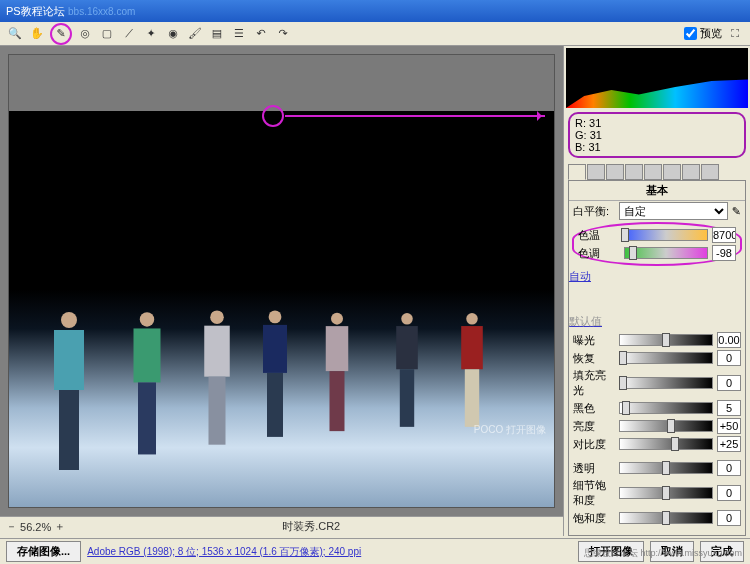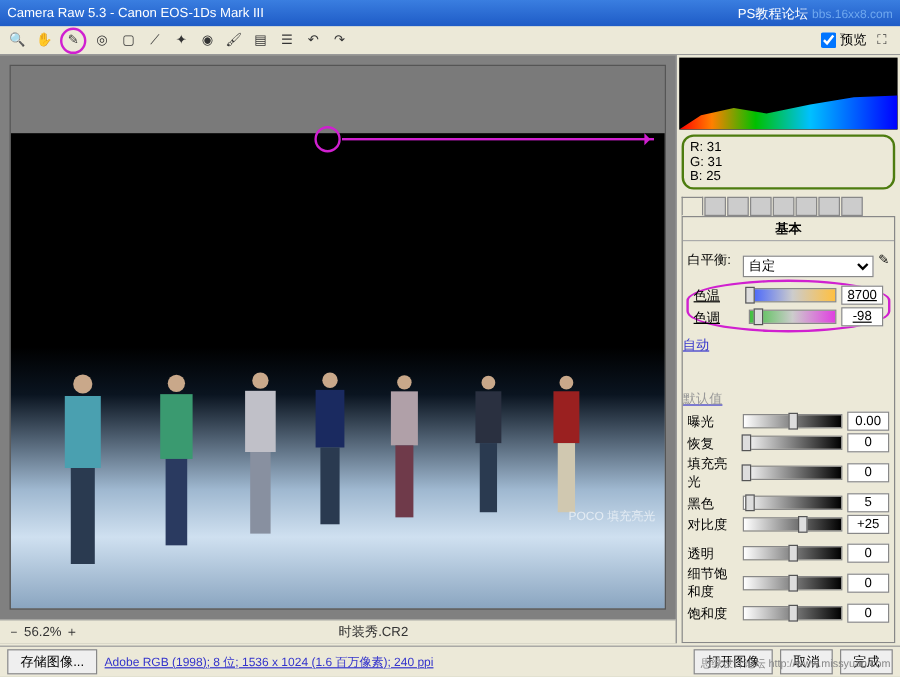"Camera Raw 5.3 - Canon" span { html: <span>Camera Raw 5.3 - Canon EOS-1Ds Mark III</span> -> none }
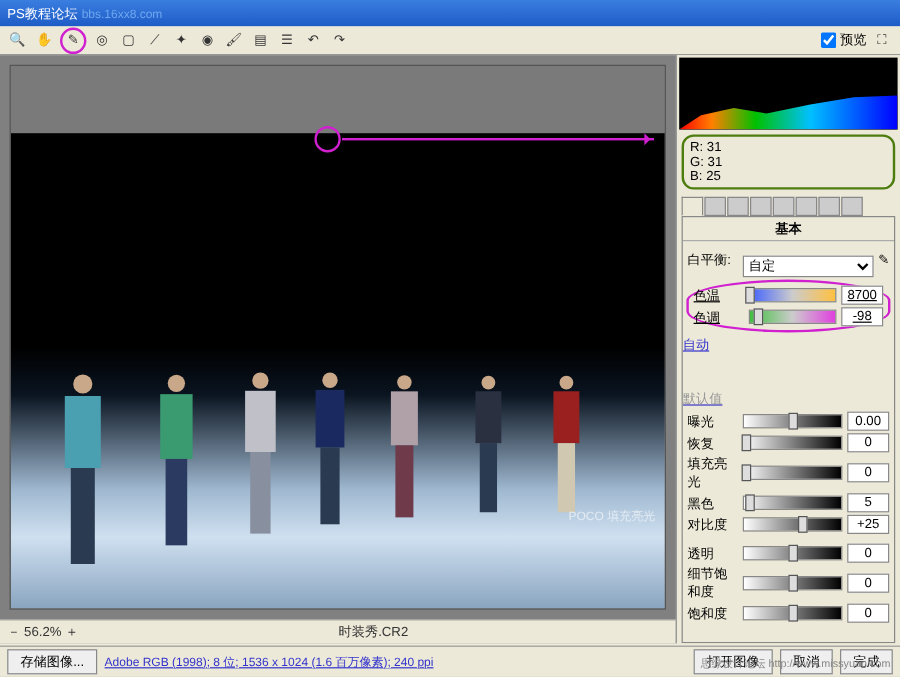"R: 31" .info { border: 2px solid #4d7c0f -> 2px solid #a21caf }
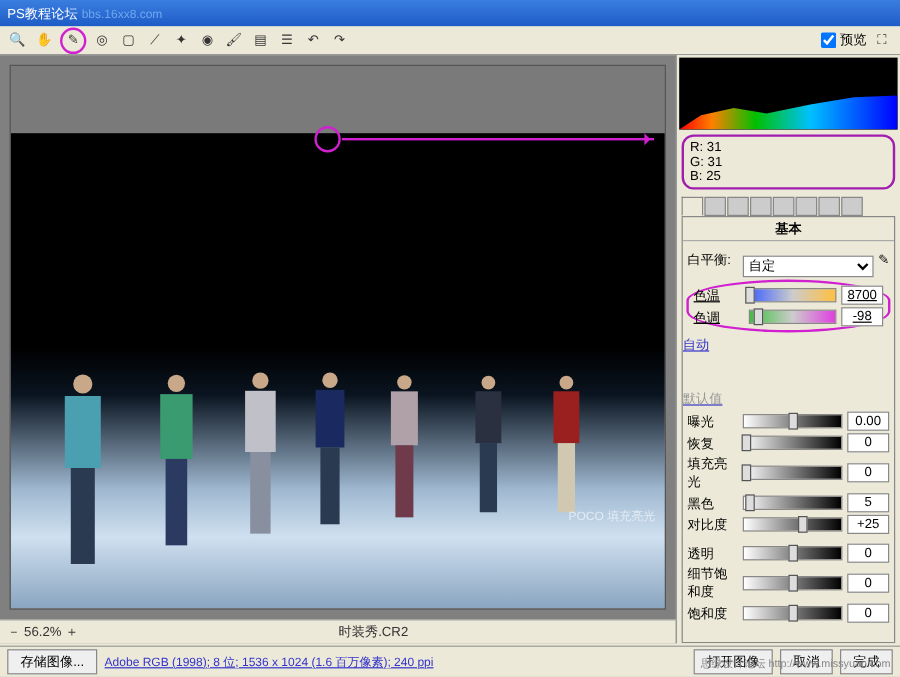"B: 25" div { text: 25 -> 31 }
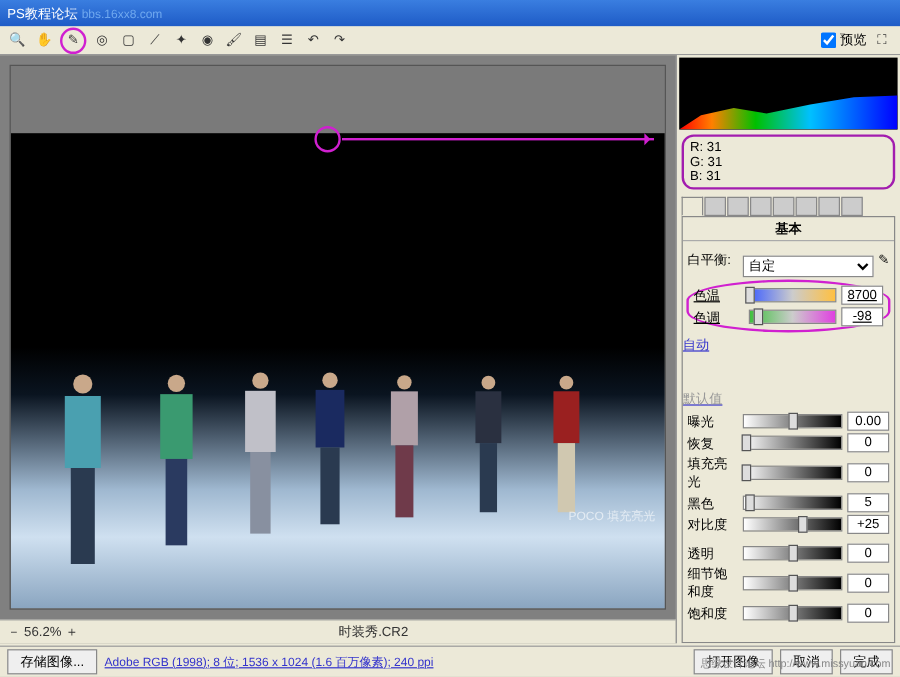"自定" .wb-select { margin-top: 11px -> none }
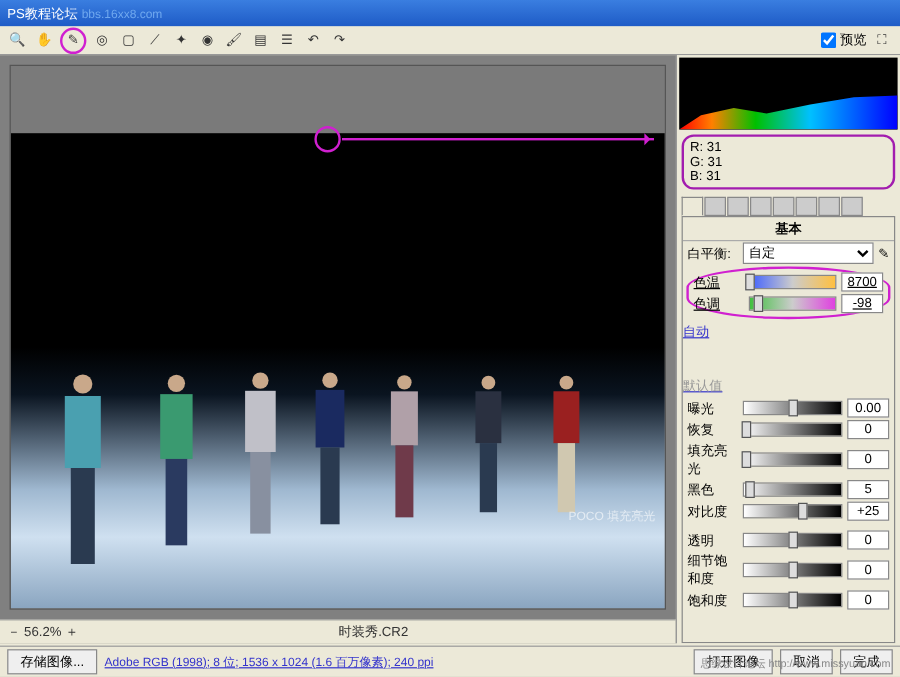"色温" .circled { text-decoration: underline -> none }
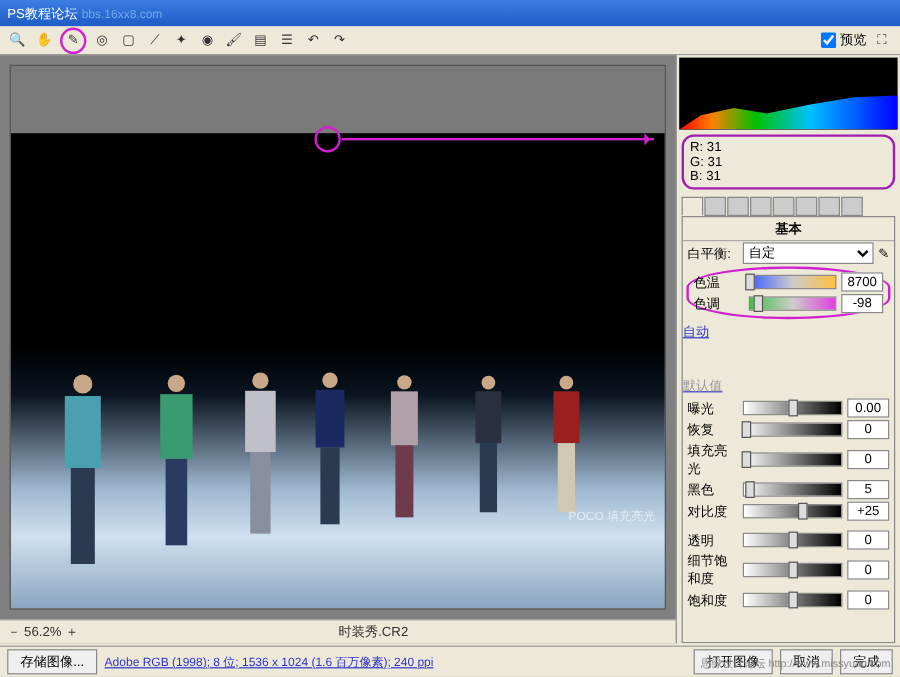"8700" .row .val { width: 35px -> 24px }
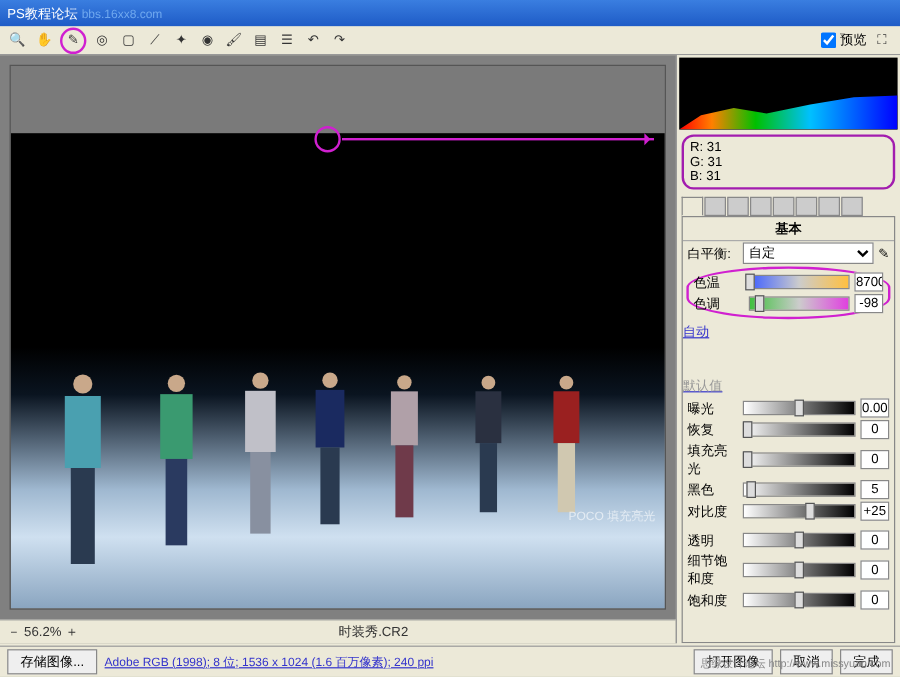"POCO 填充亮光" div.wm { text: 填充亮光 -> 打开图像 }
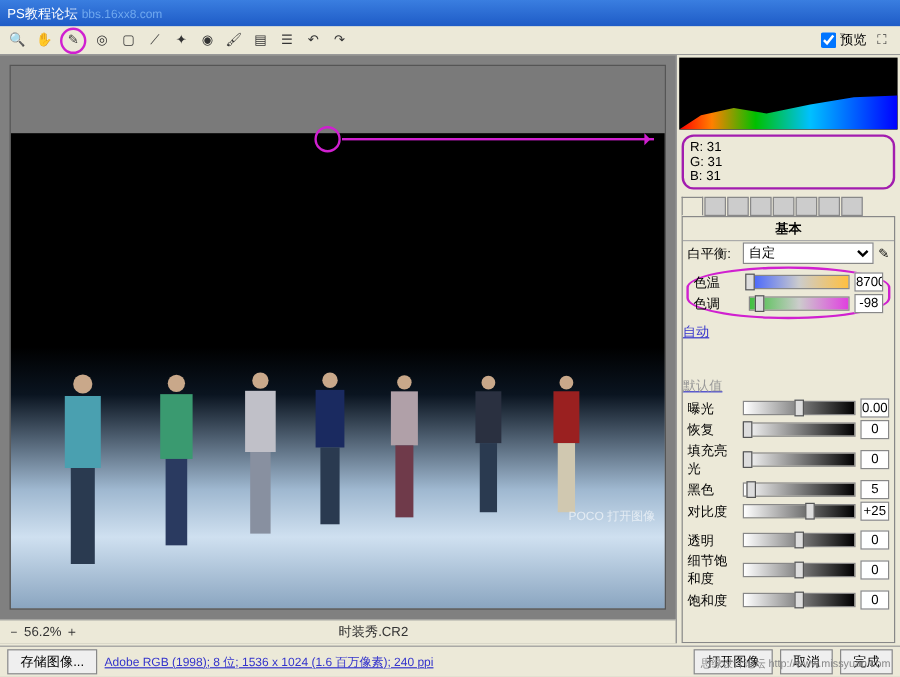"亮度" div.row { html: none -> <div> <span>亮度</span> <div> <div></div> </div> <input> </div> }
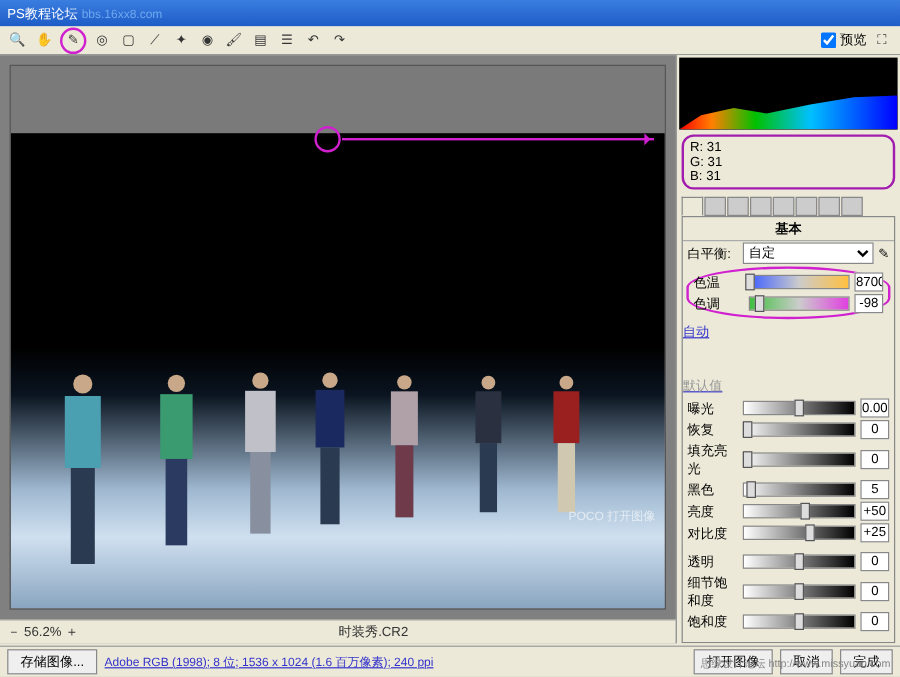"存储图像..." .btn { font-weight: none -> bold }
